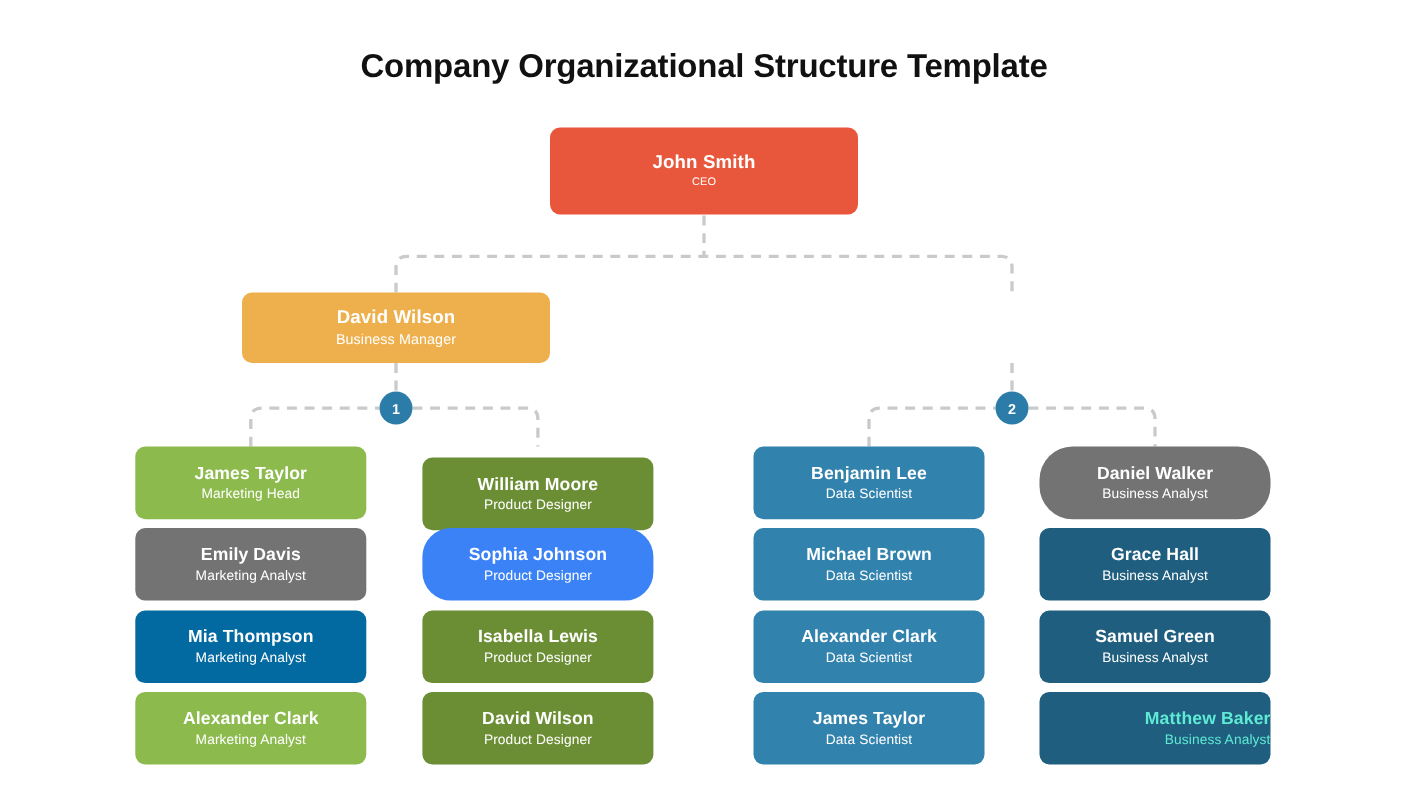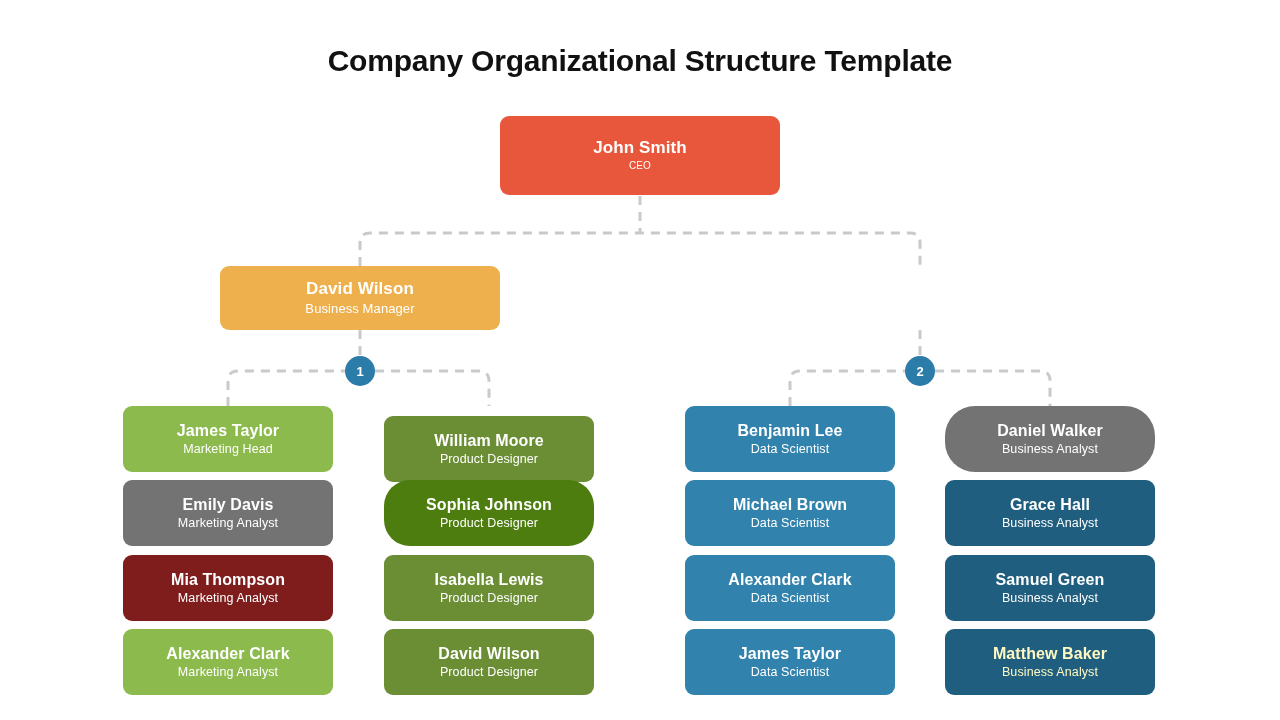"Sophia Johnson" div.node { background: #4d7c0f -> #3b82f6 }
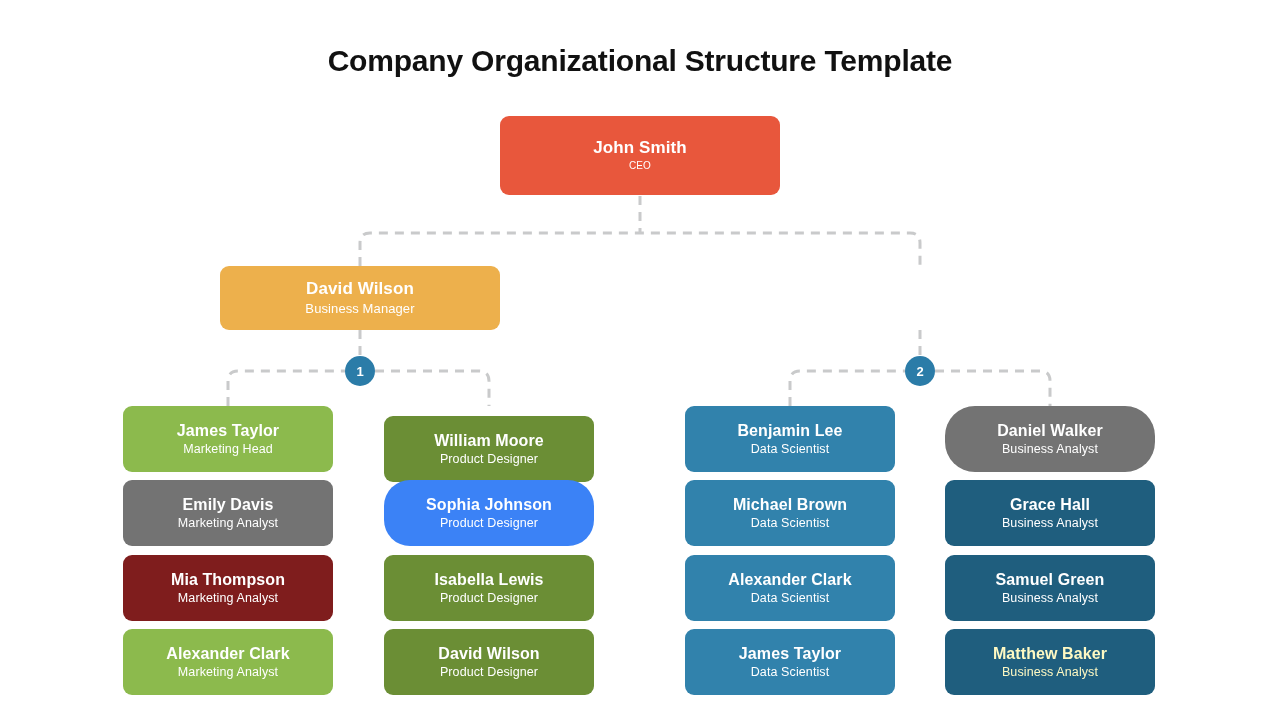"Mia Thompson" div.node { background: #7f1d1d -> #0369a1 }
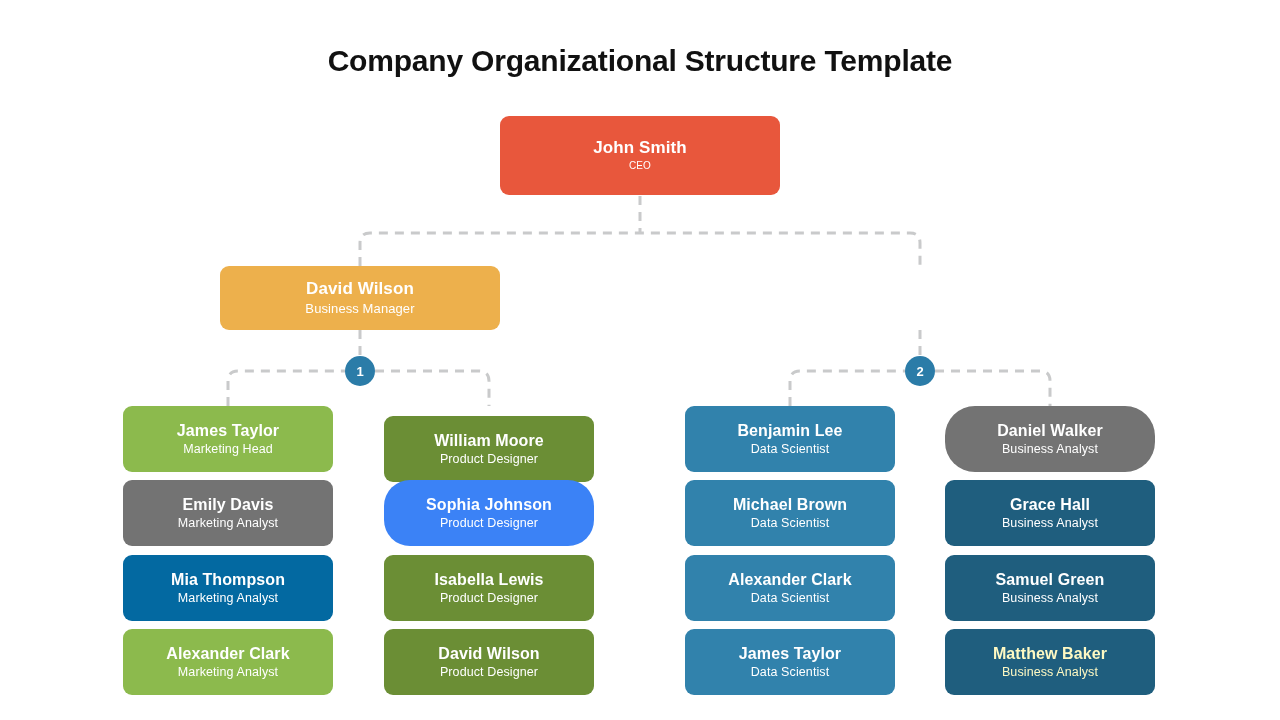"Matthew Baker" div.node { align-items: none -> flex-end; color: #fef9c3 -> #5eead4 }
